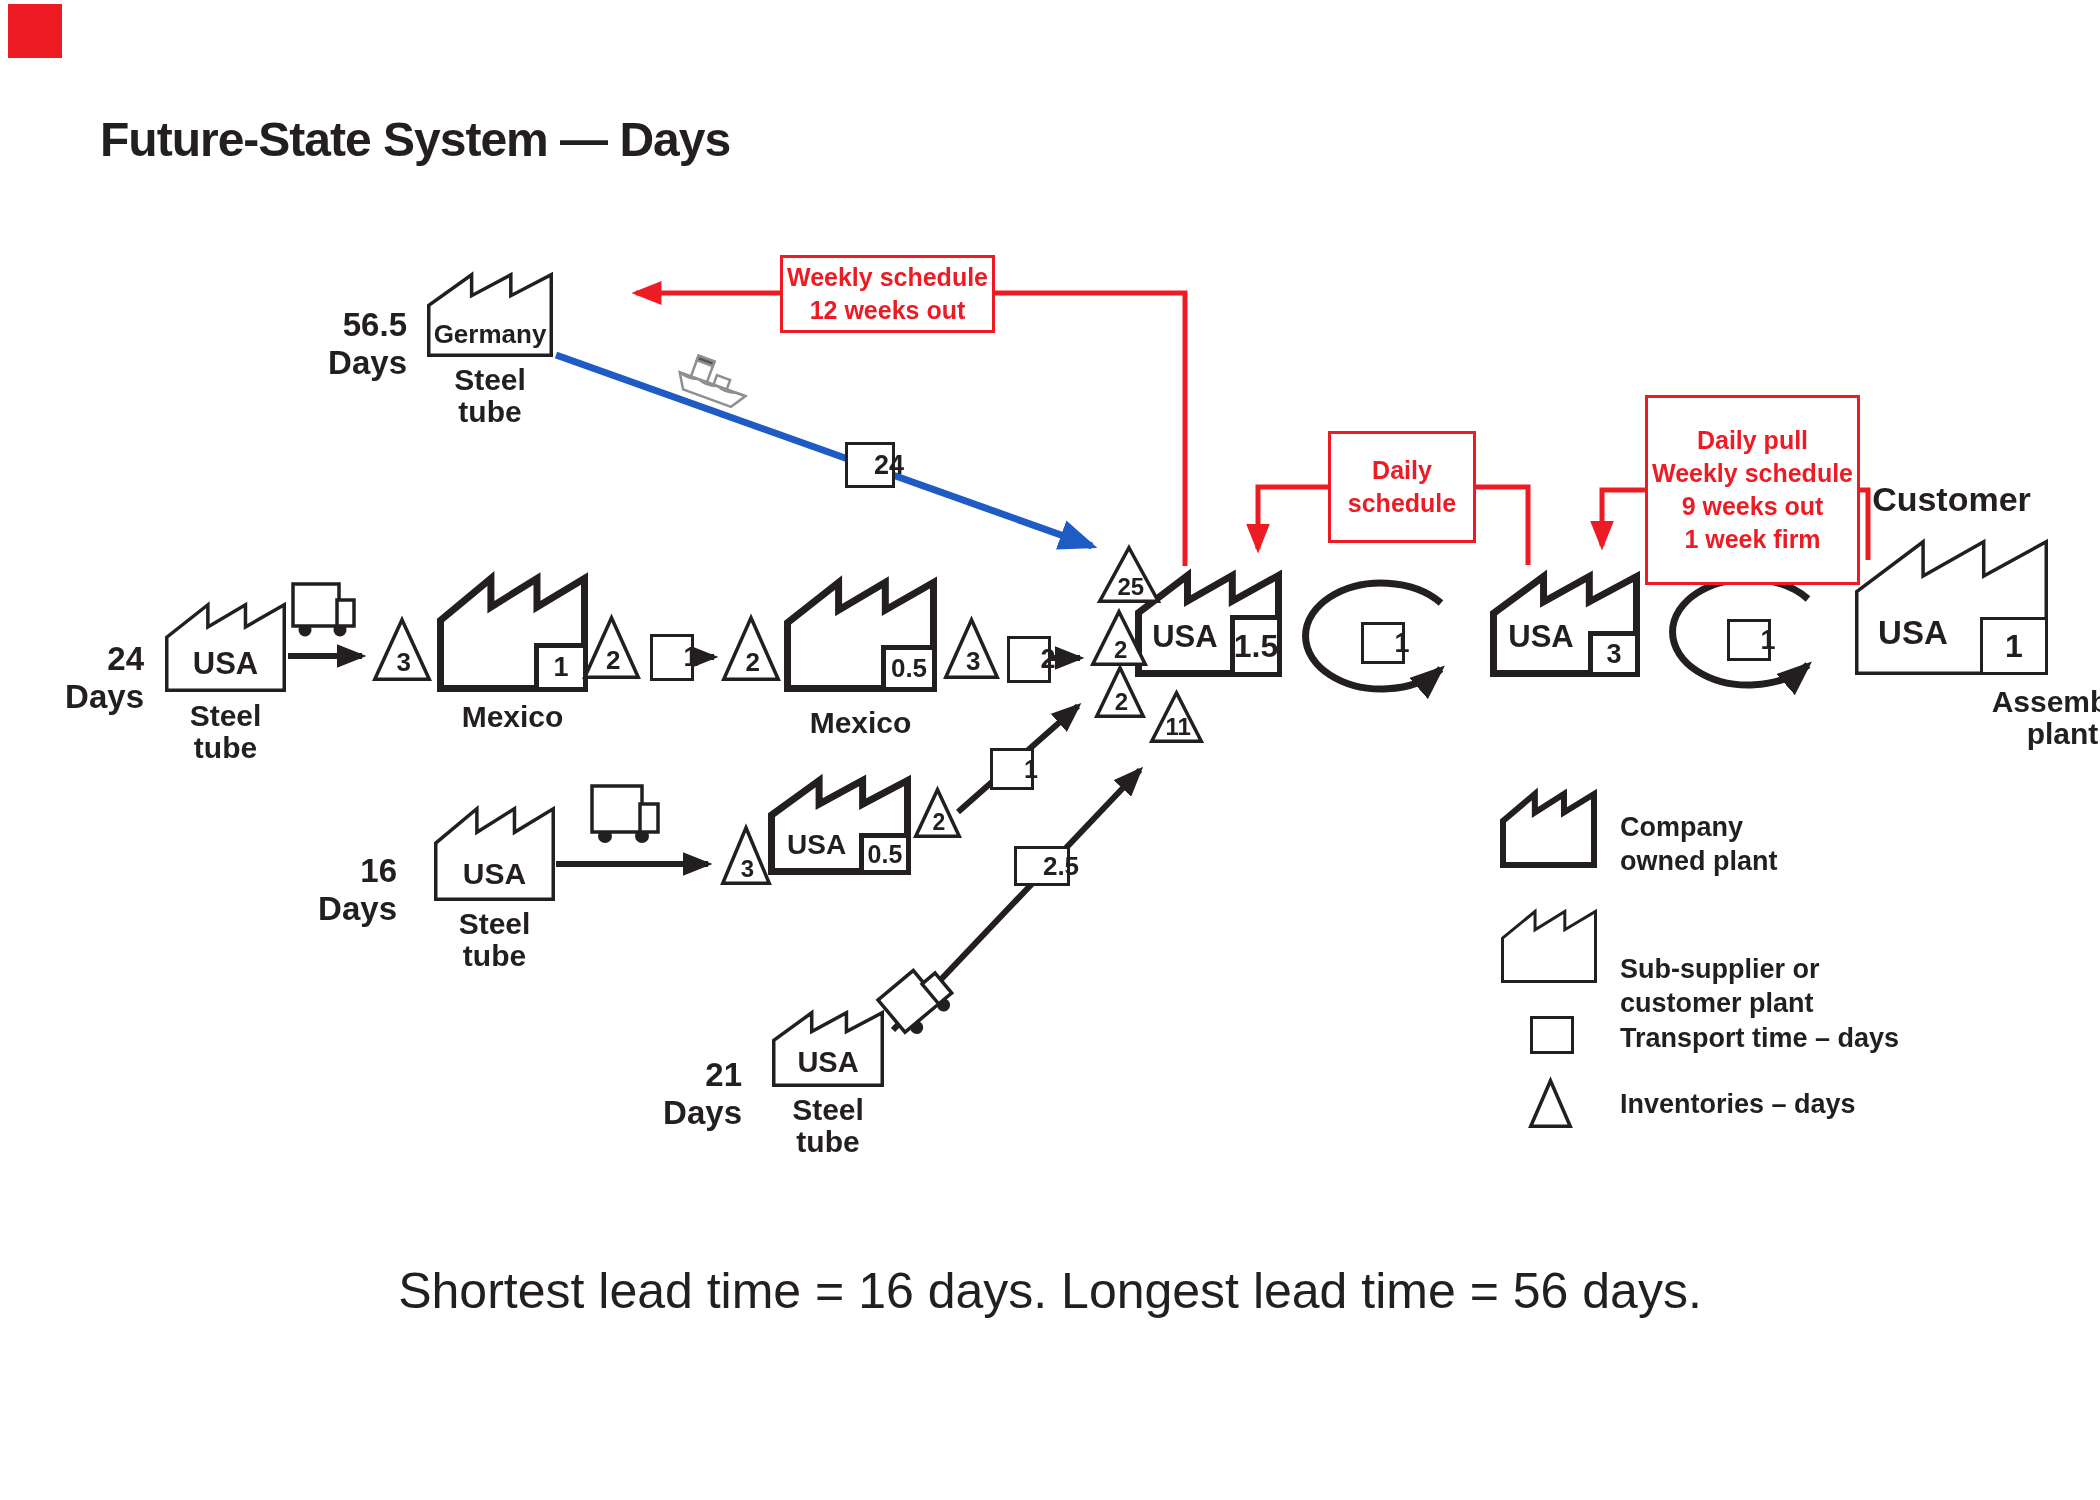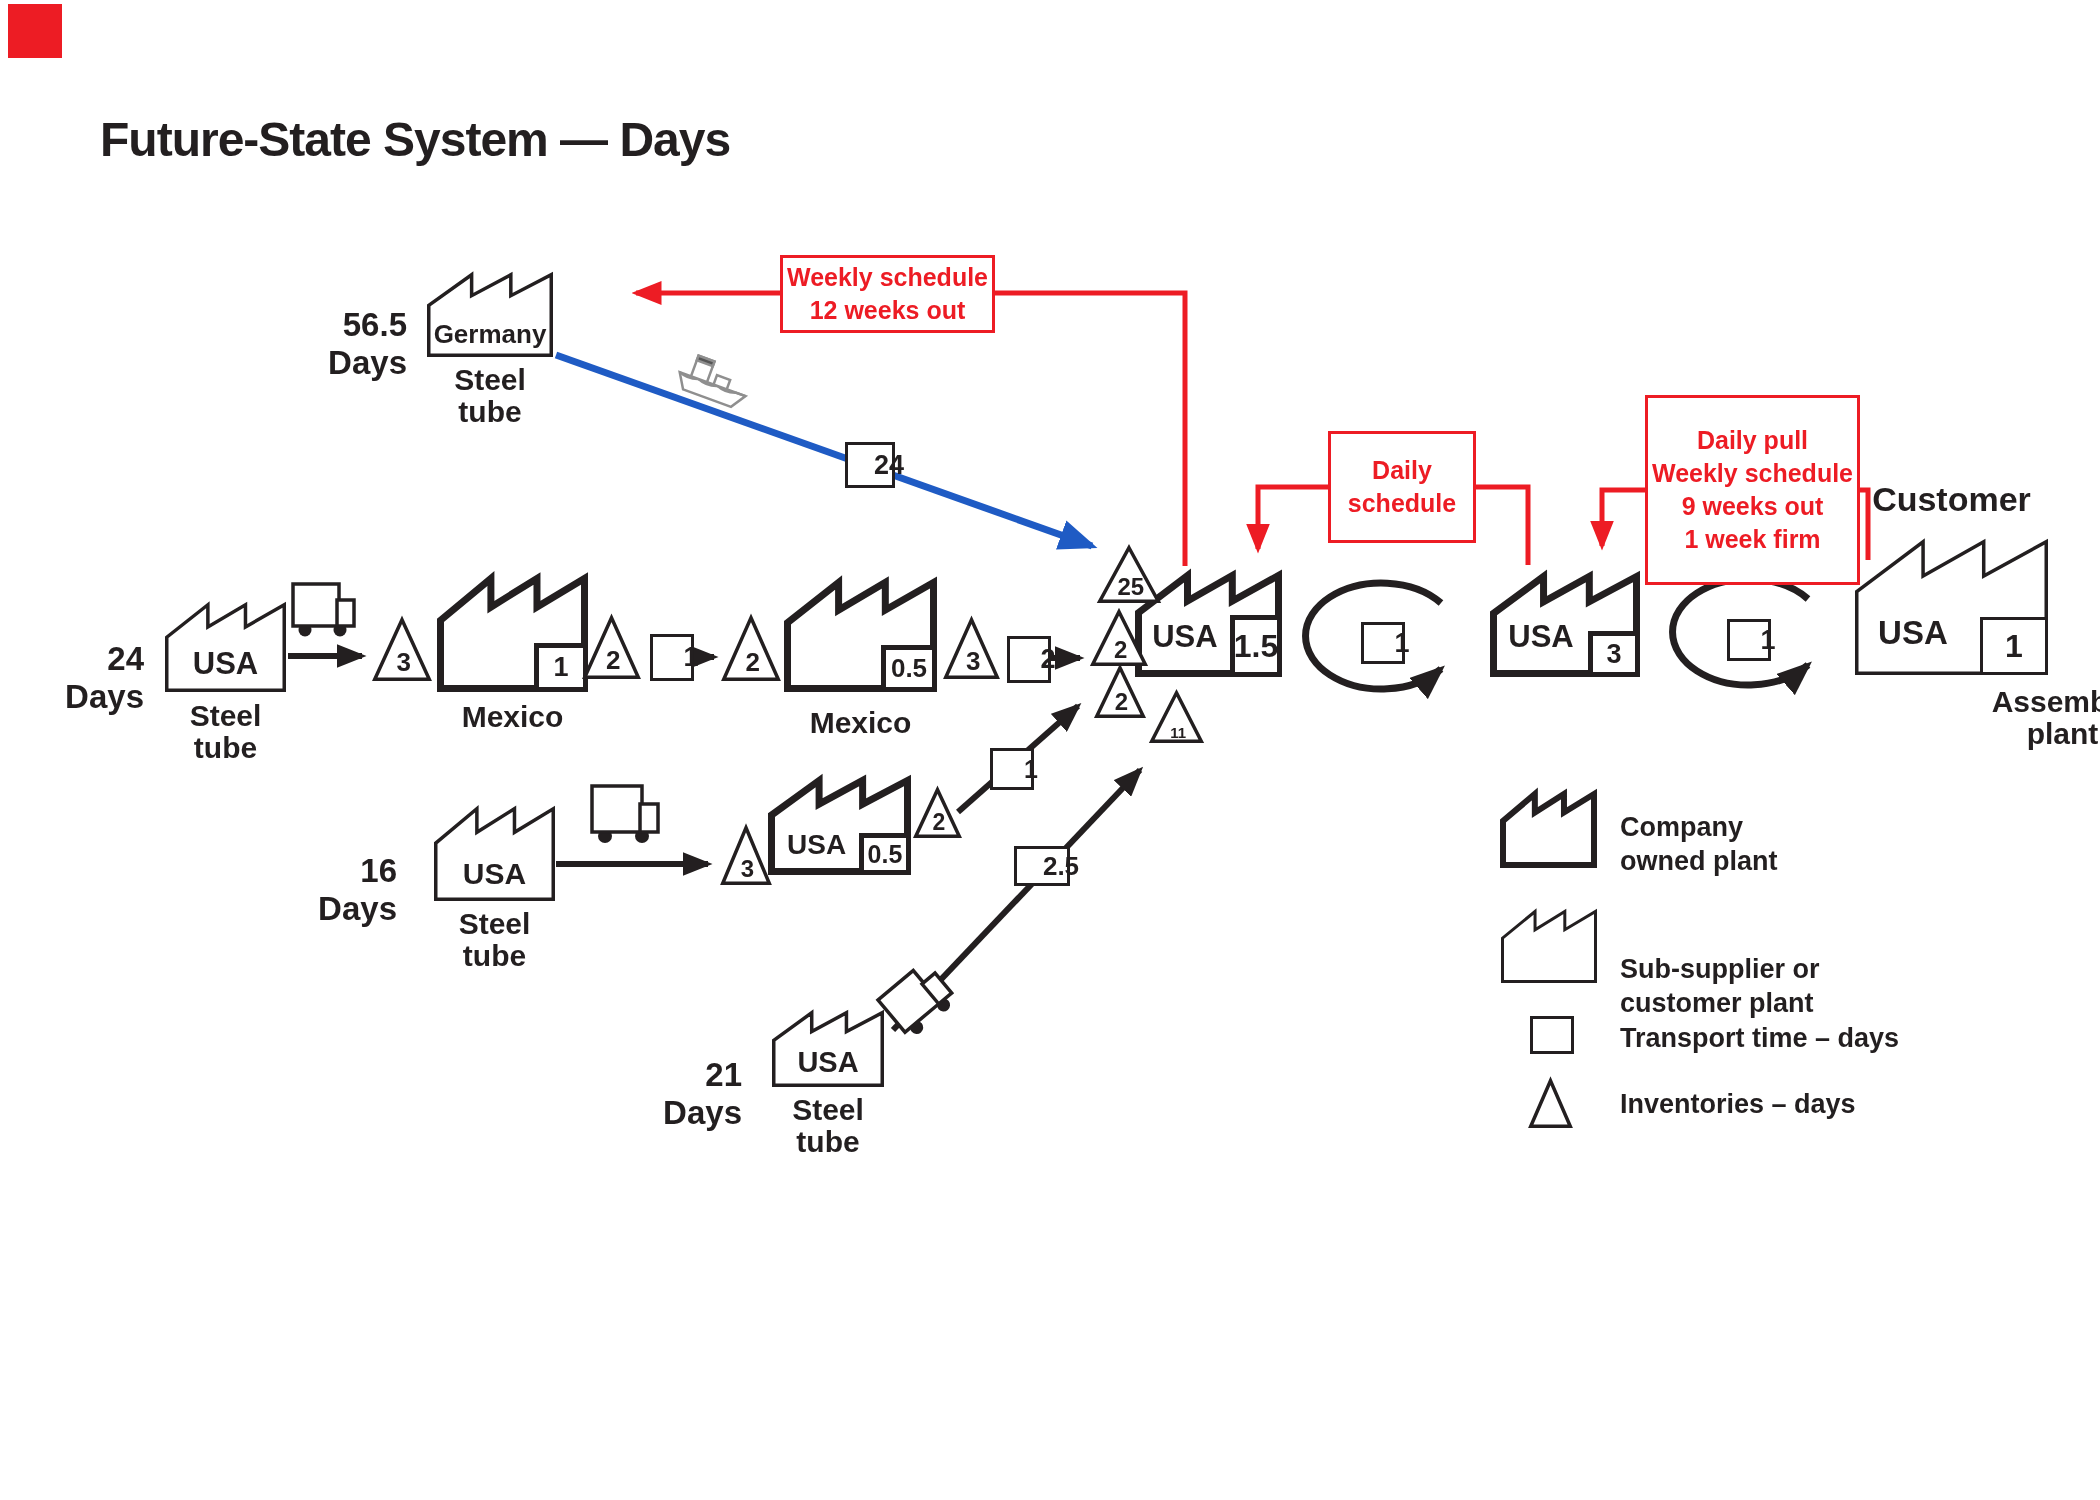"11" span.tri-num { font-size: 15px -> 24px }
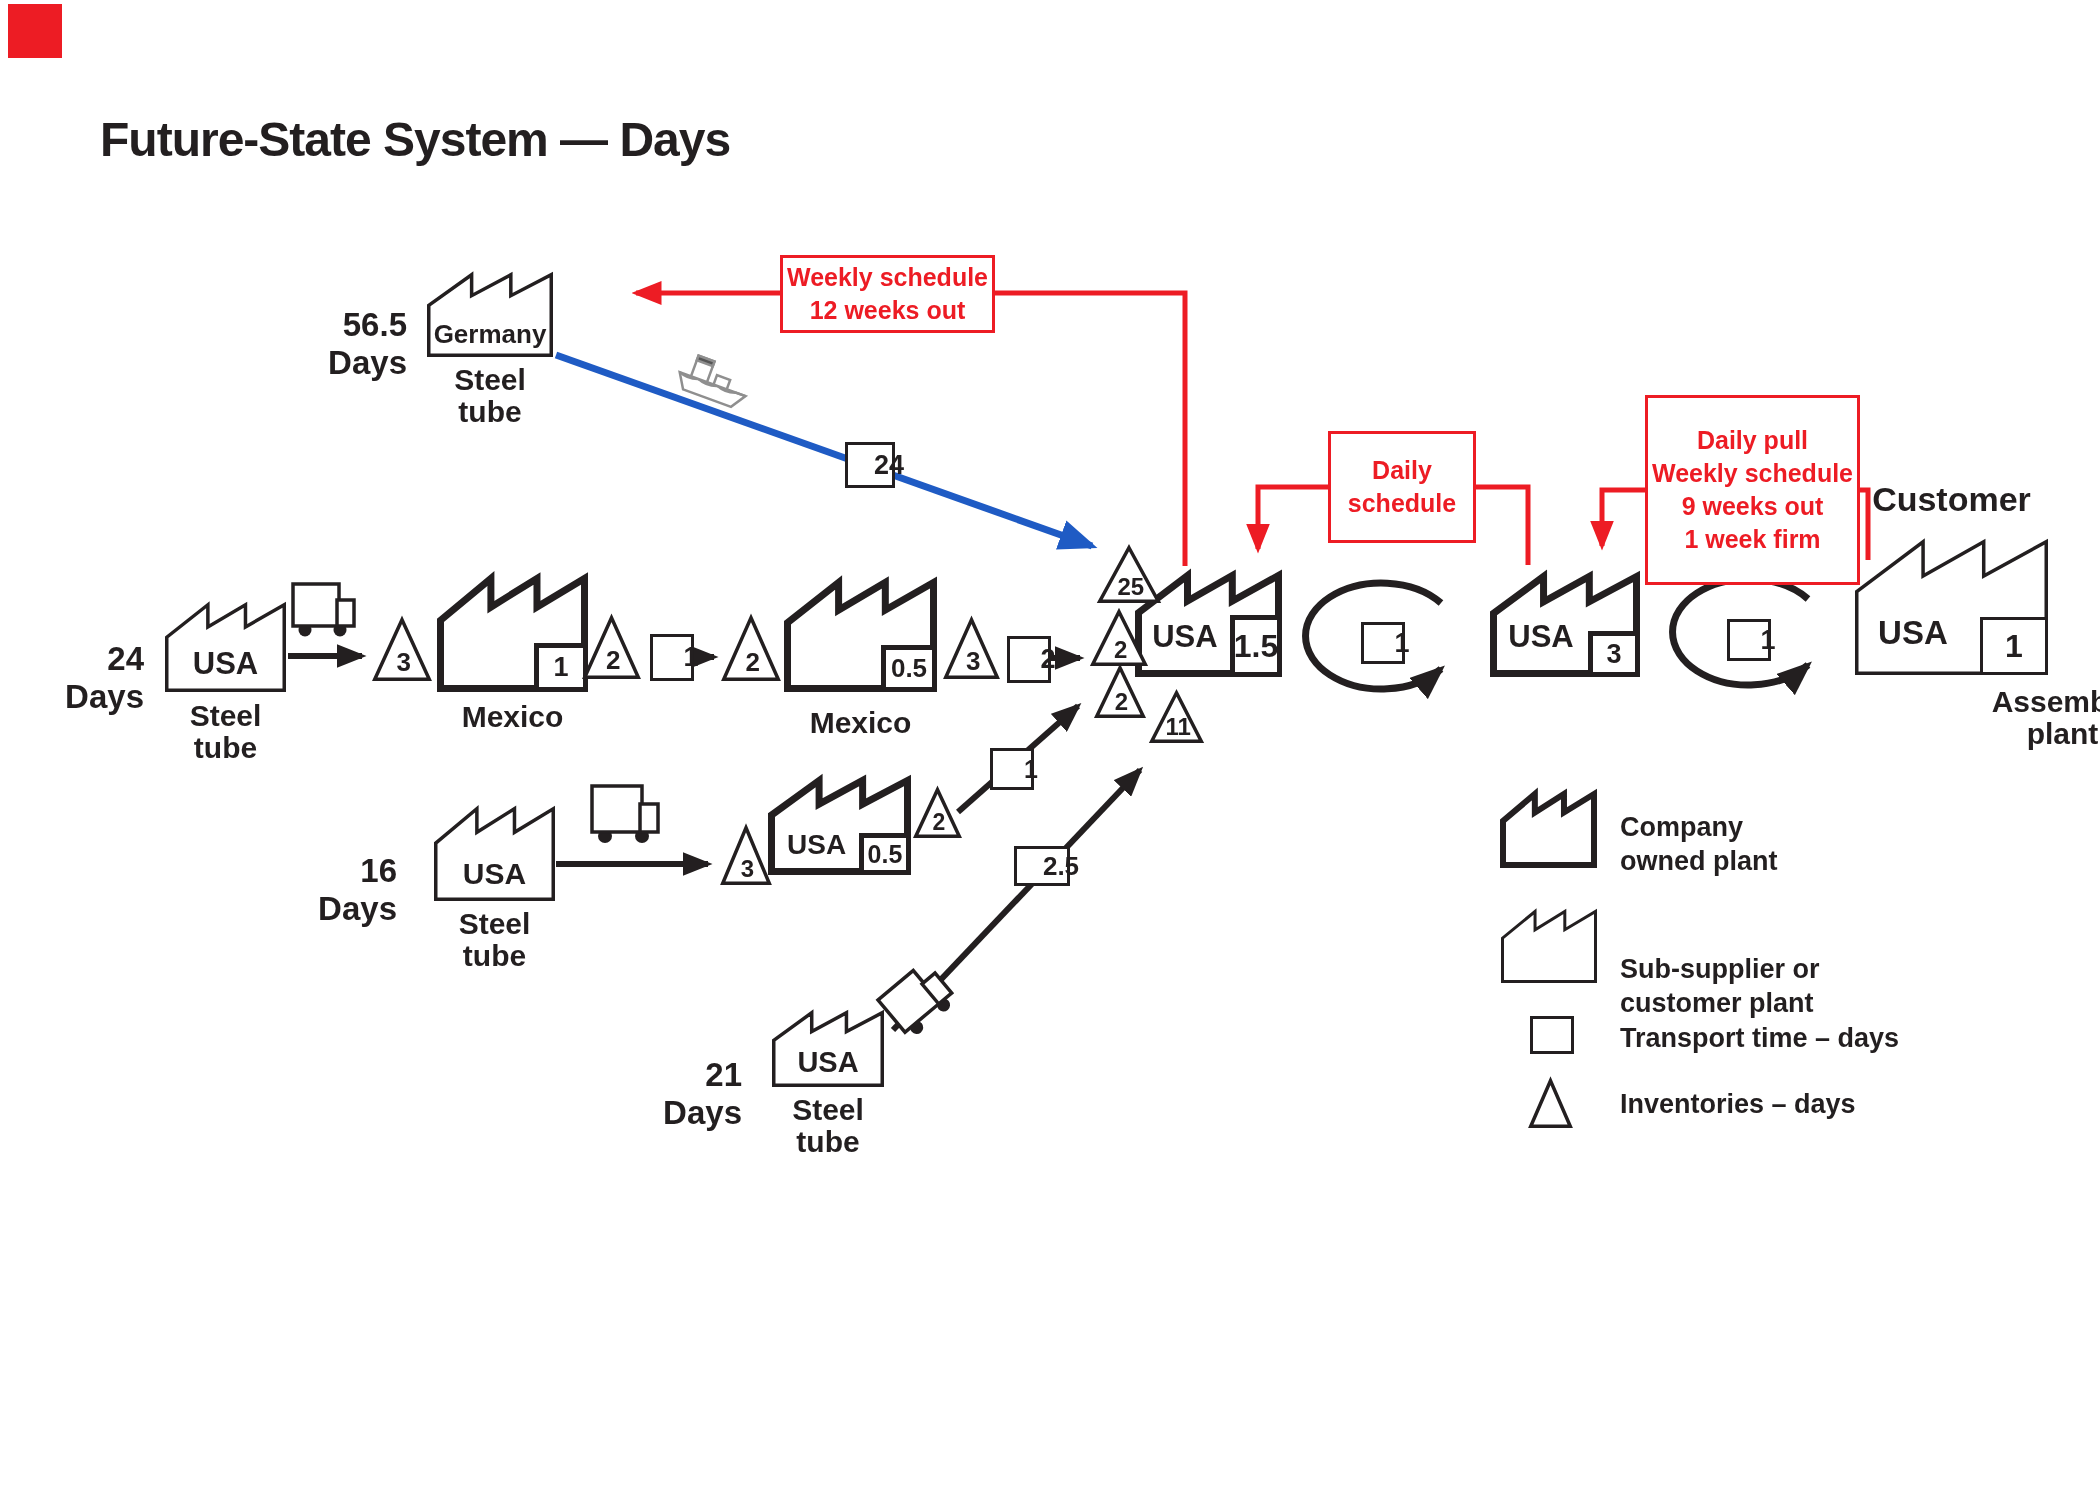"Shortest lead time = 16" div.footer { html: none -> <div>Shortest lead time = 16 days. Longest lead time = 56 days.</div> }
